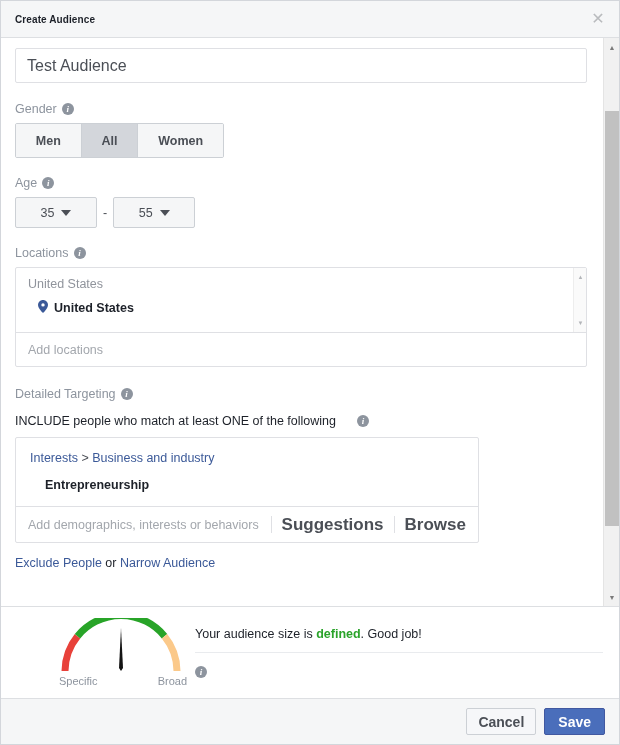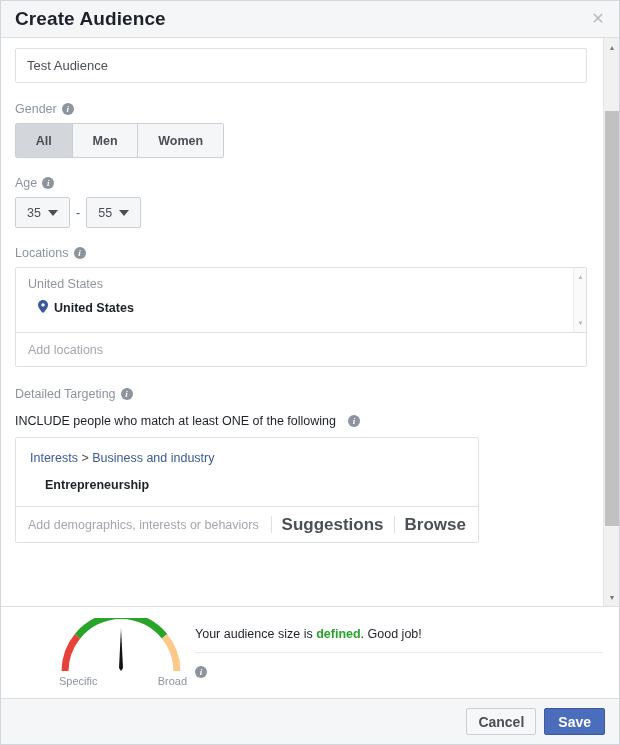"Create Audience" .dlg-title { font-size: 19px -> 10px }
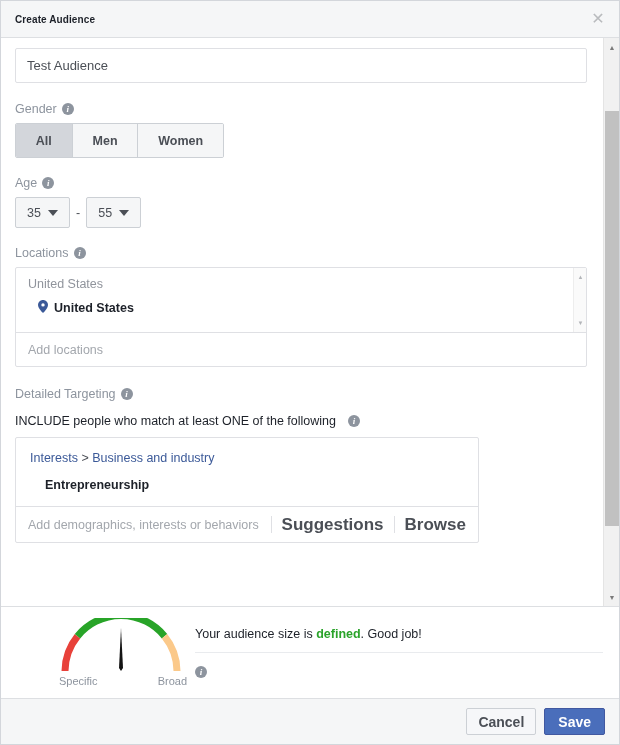"Test Audience" .name-input { font-size: 13px -> 16px }
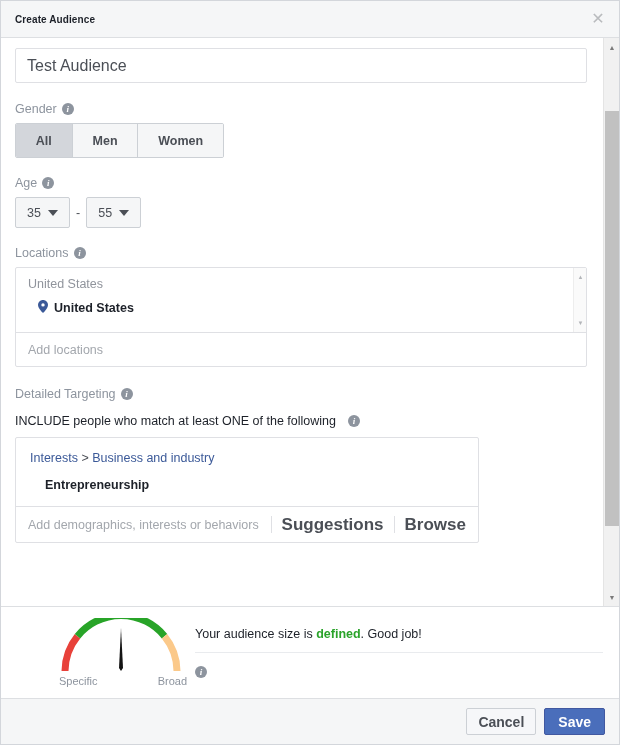"All" div.gender-btn { order: before "Men" -> after "Men" }
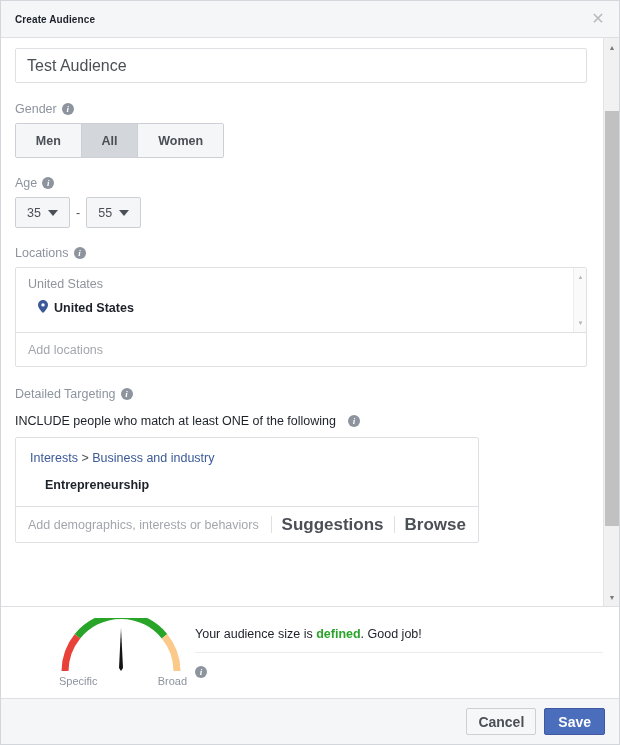"35" .age-select { width: 55px -> 82px }
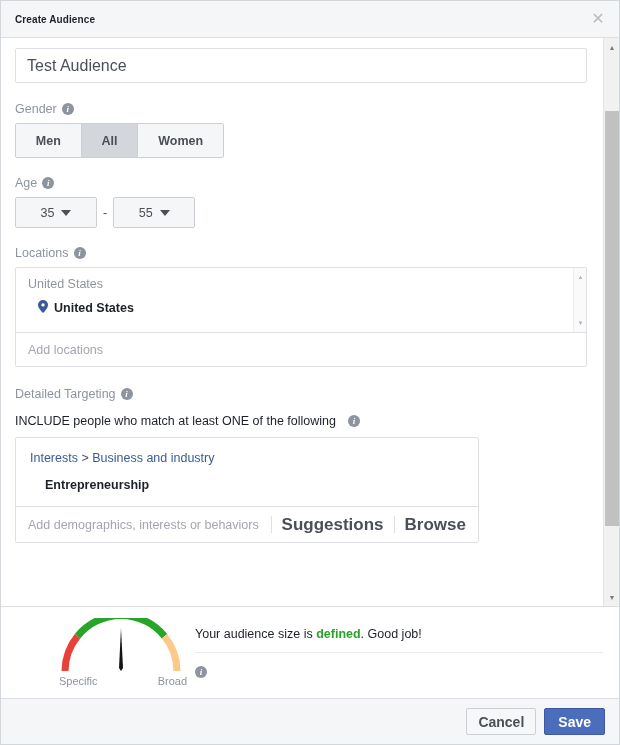"INCLUDE people who match at" .dt-sub { gap: 12px -> 21px }
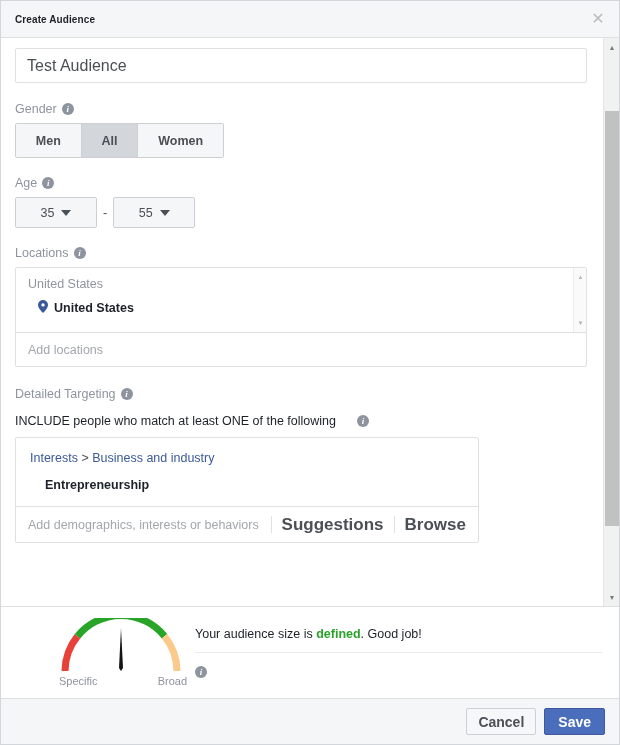"Exclude People or Narrow Audience" div.excl-row { html: none -> <div> <a>Exclude People</a> <span>or</span> <a>Narrow Audience</a> </div> }
